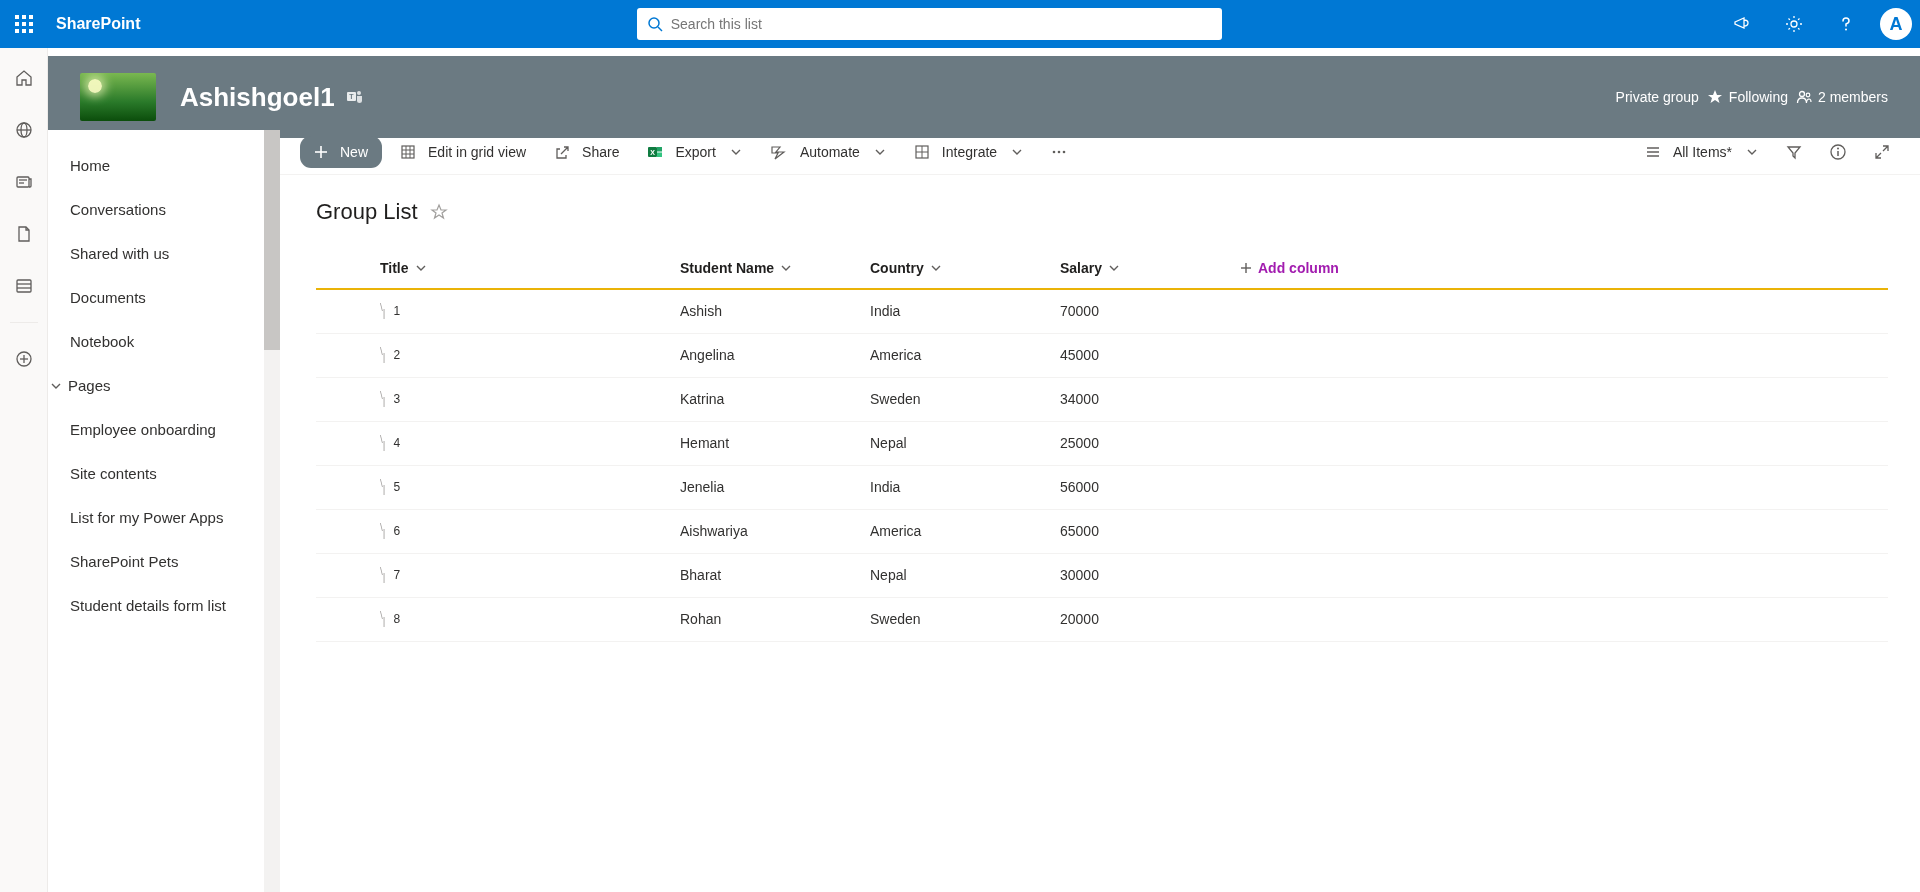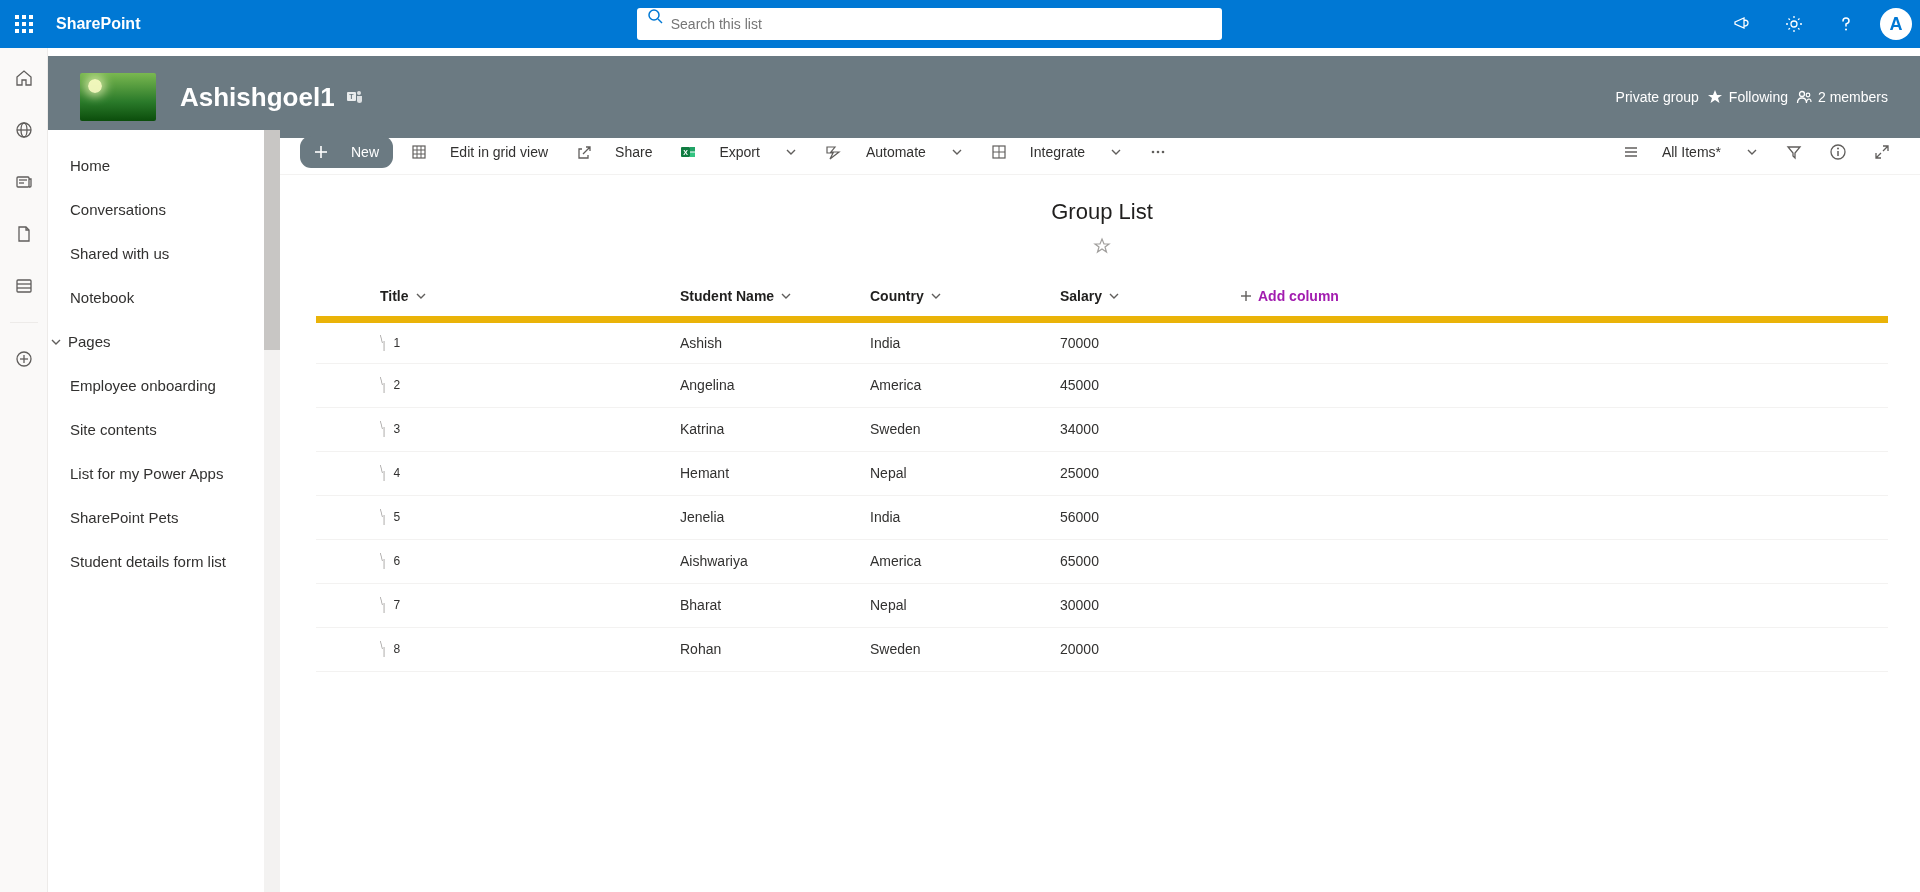"Search this list" .search-box { align-items: none -> center }
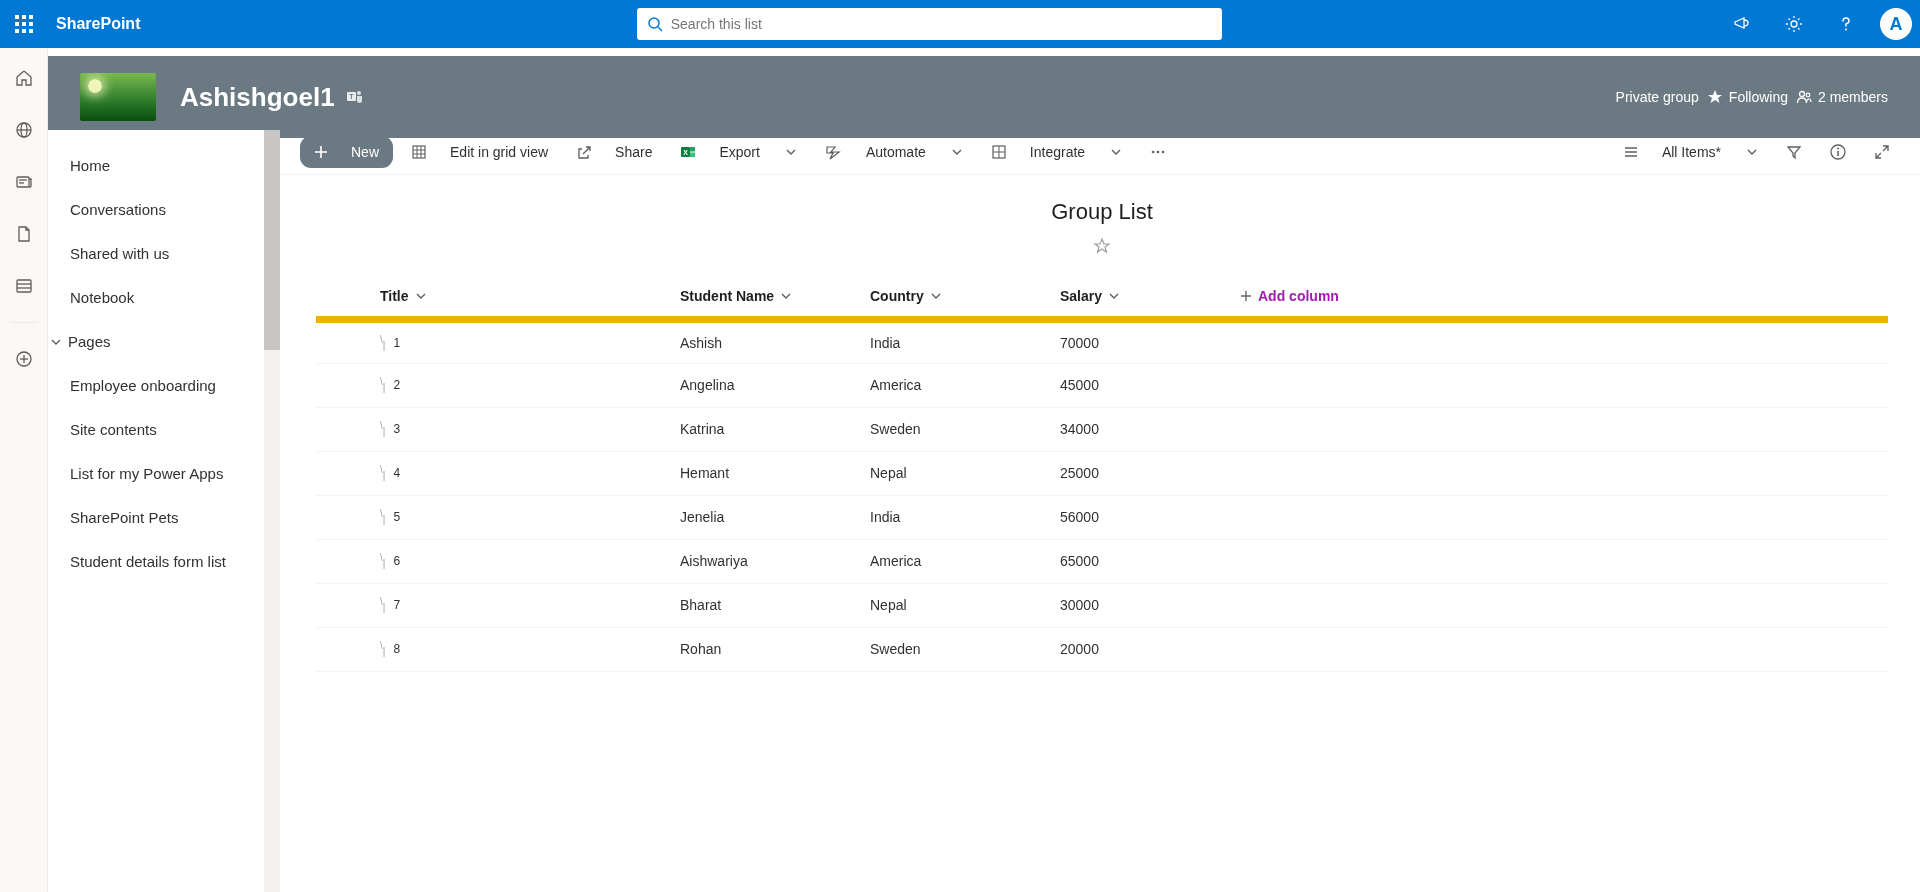"New" .cmd { gap: 23px -> 12px }
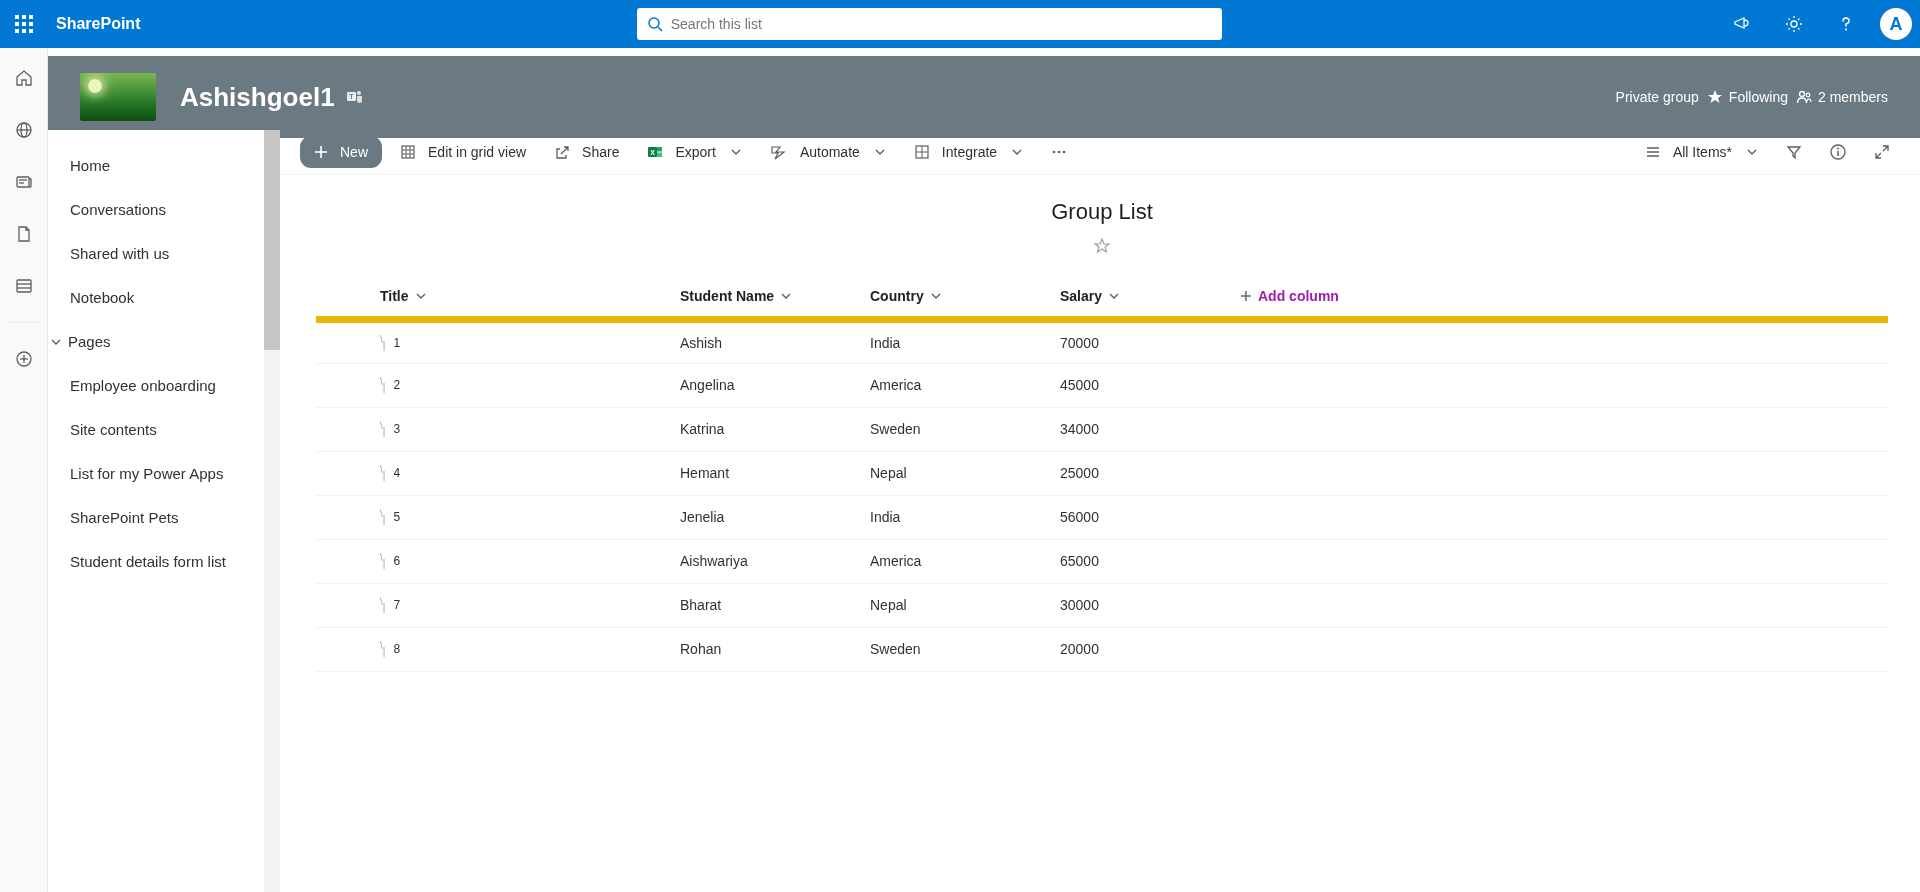"Group List" .list-title-row { flex-direction: column -> none }
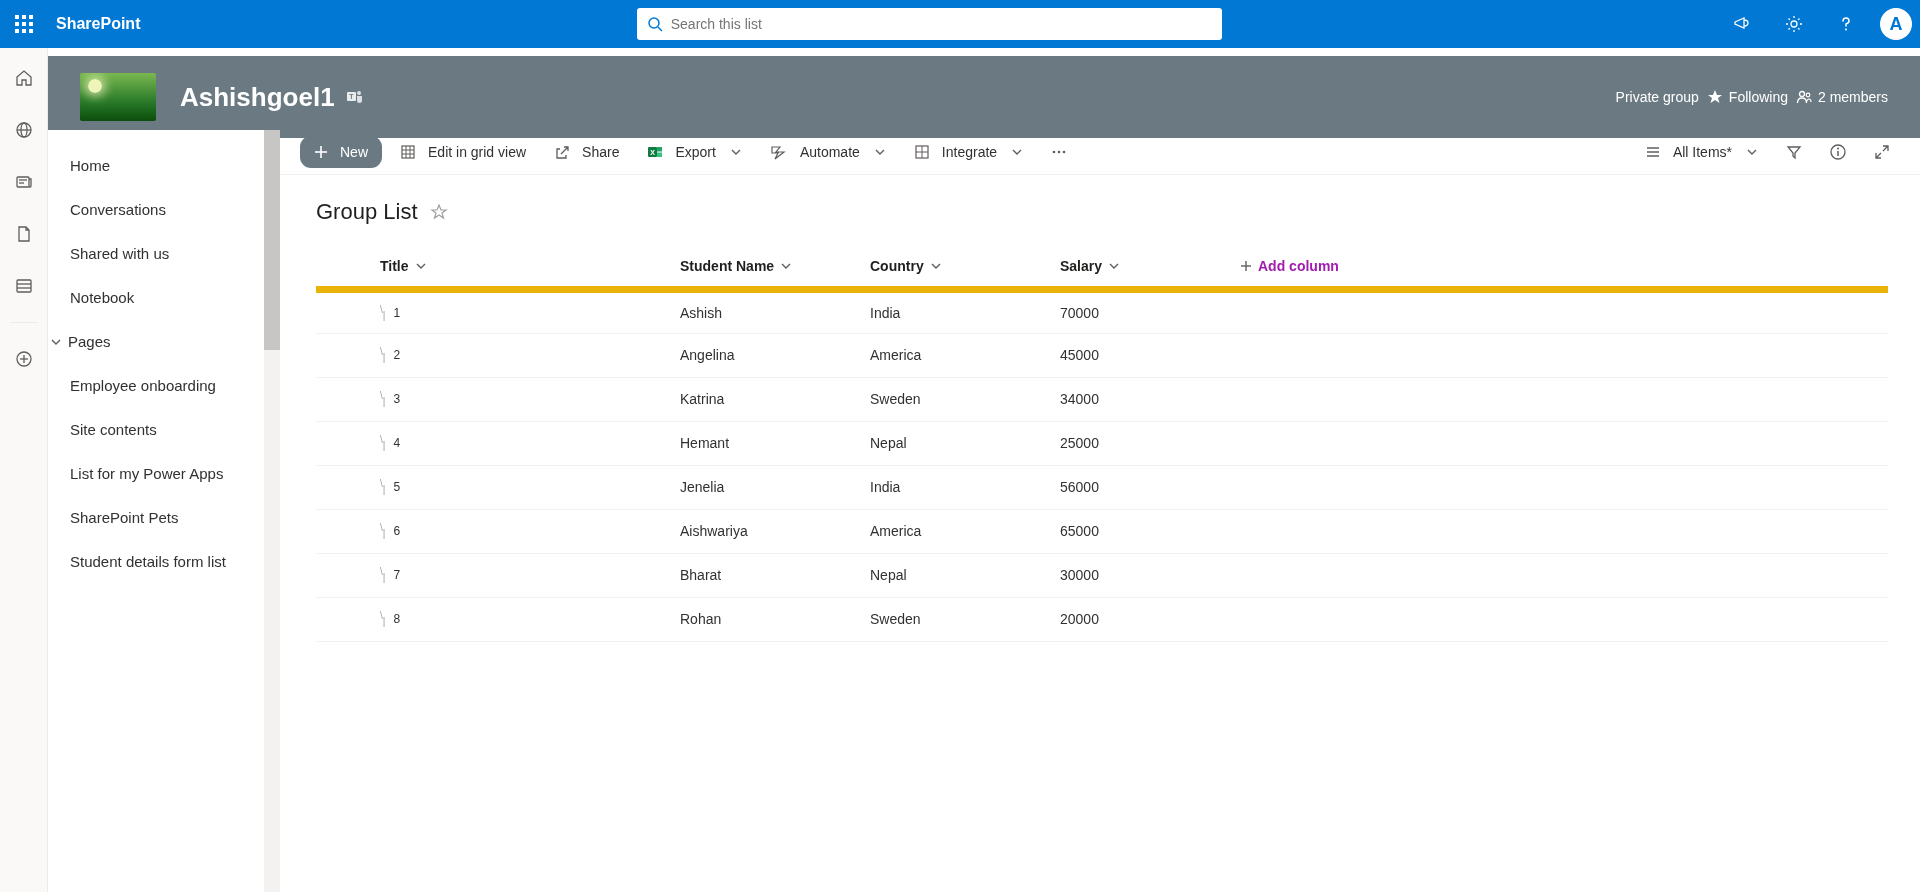"Title" .sp-list th { border-bottom: 7px solid #eab308 -> 2px solid #eab308 }
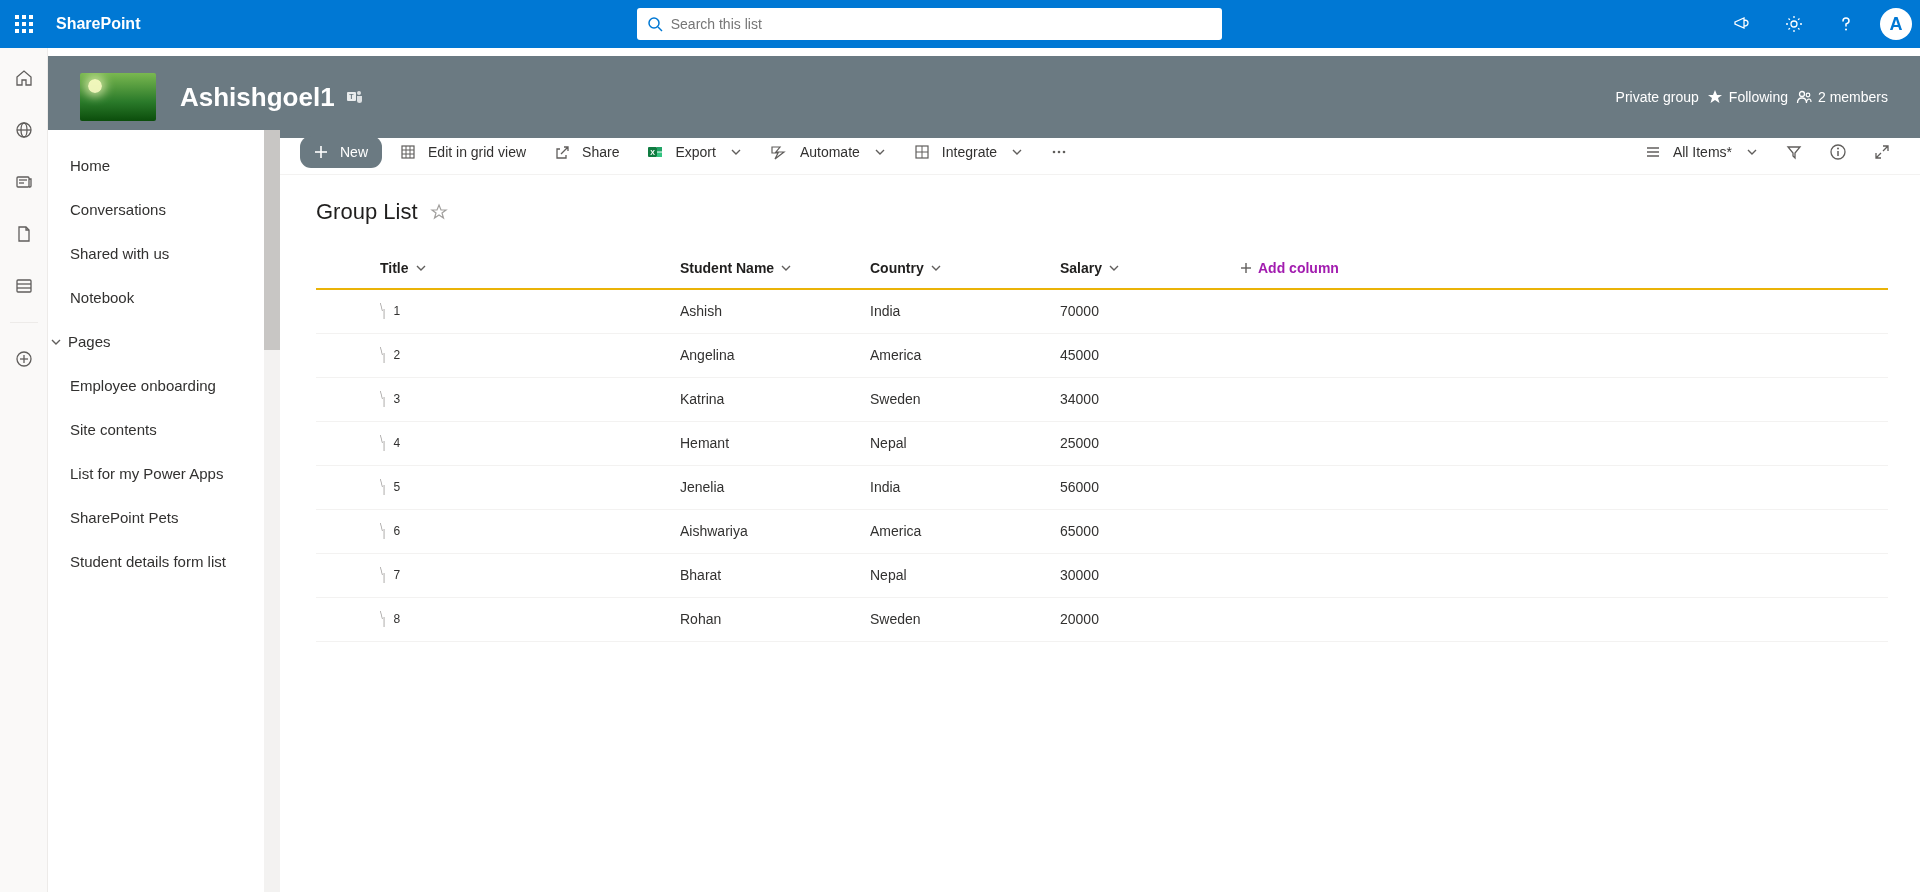"Documents" div.nav-link { html: none -> <div> <span>Documents</span> </div> }
